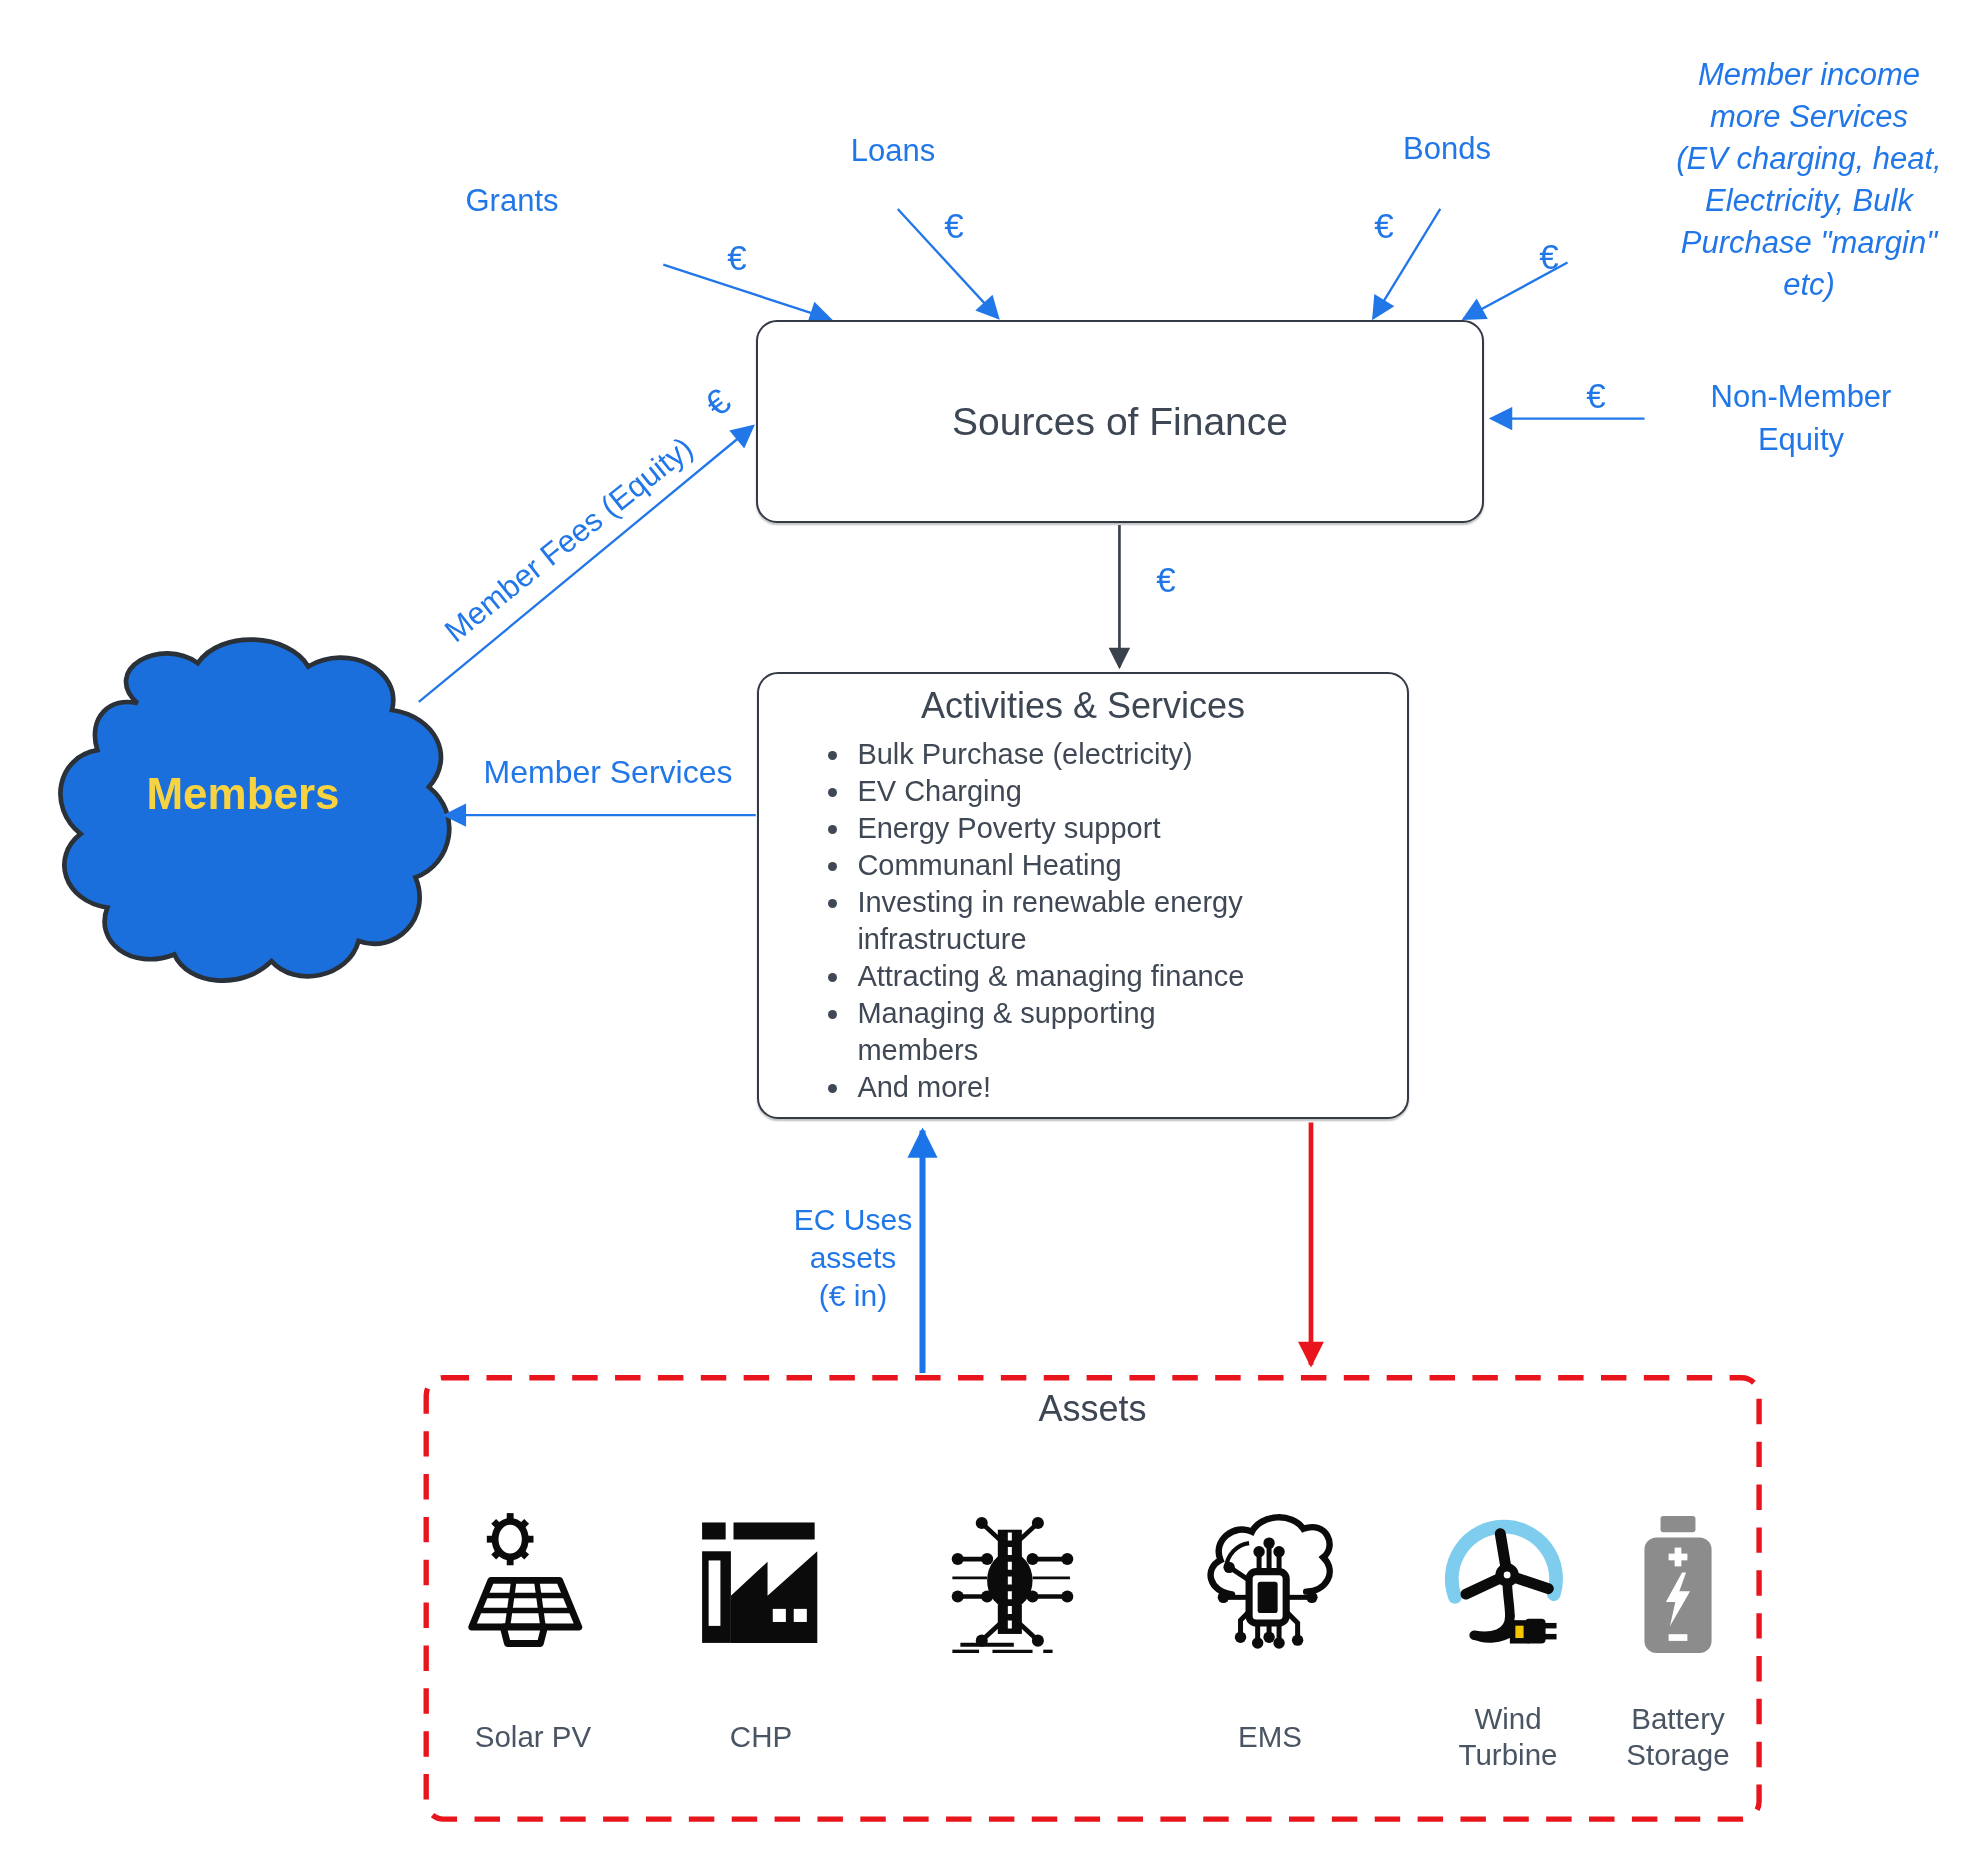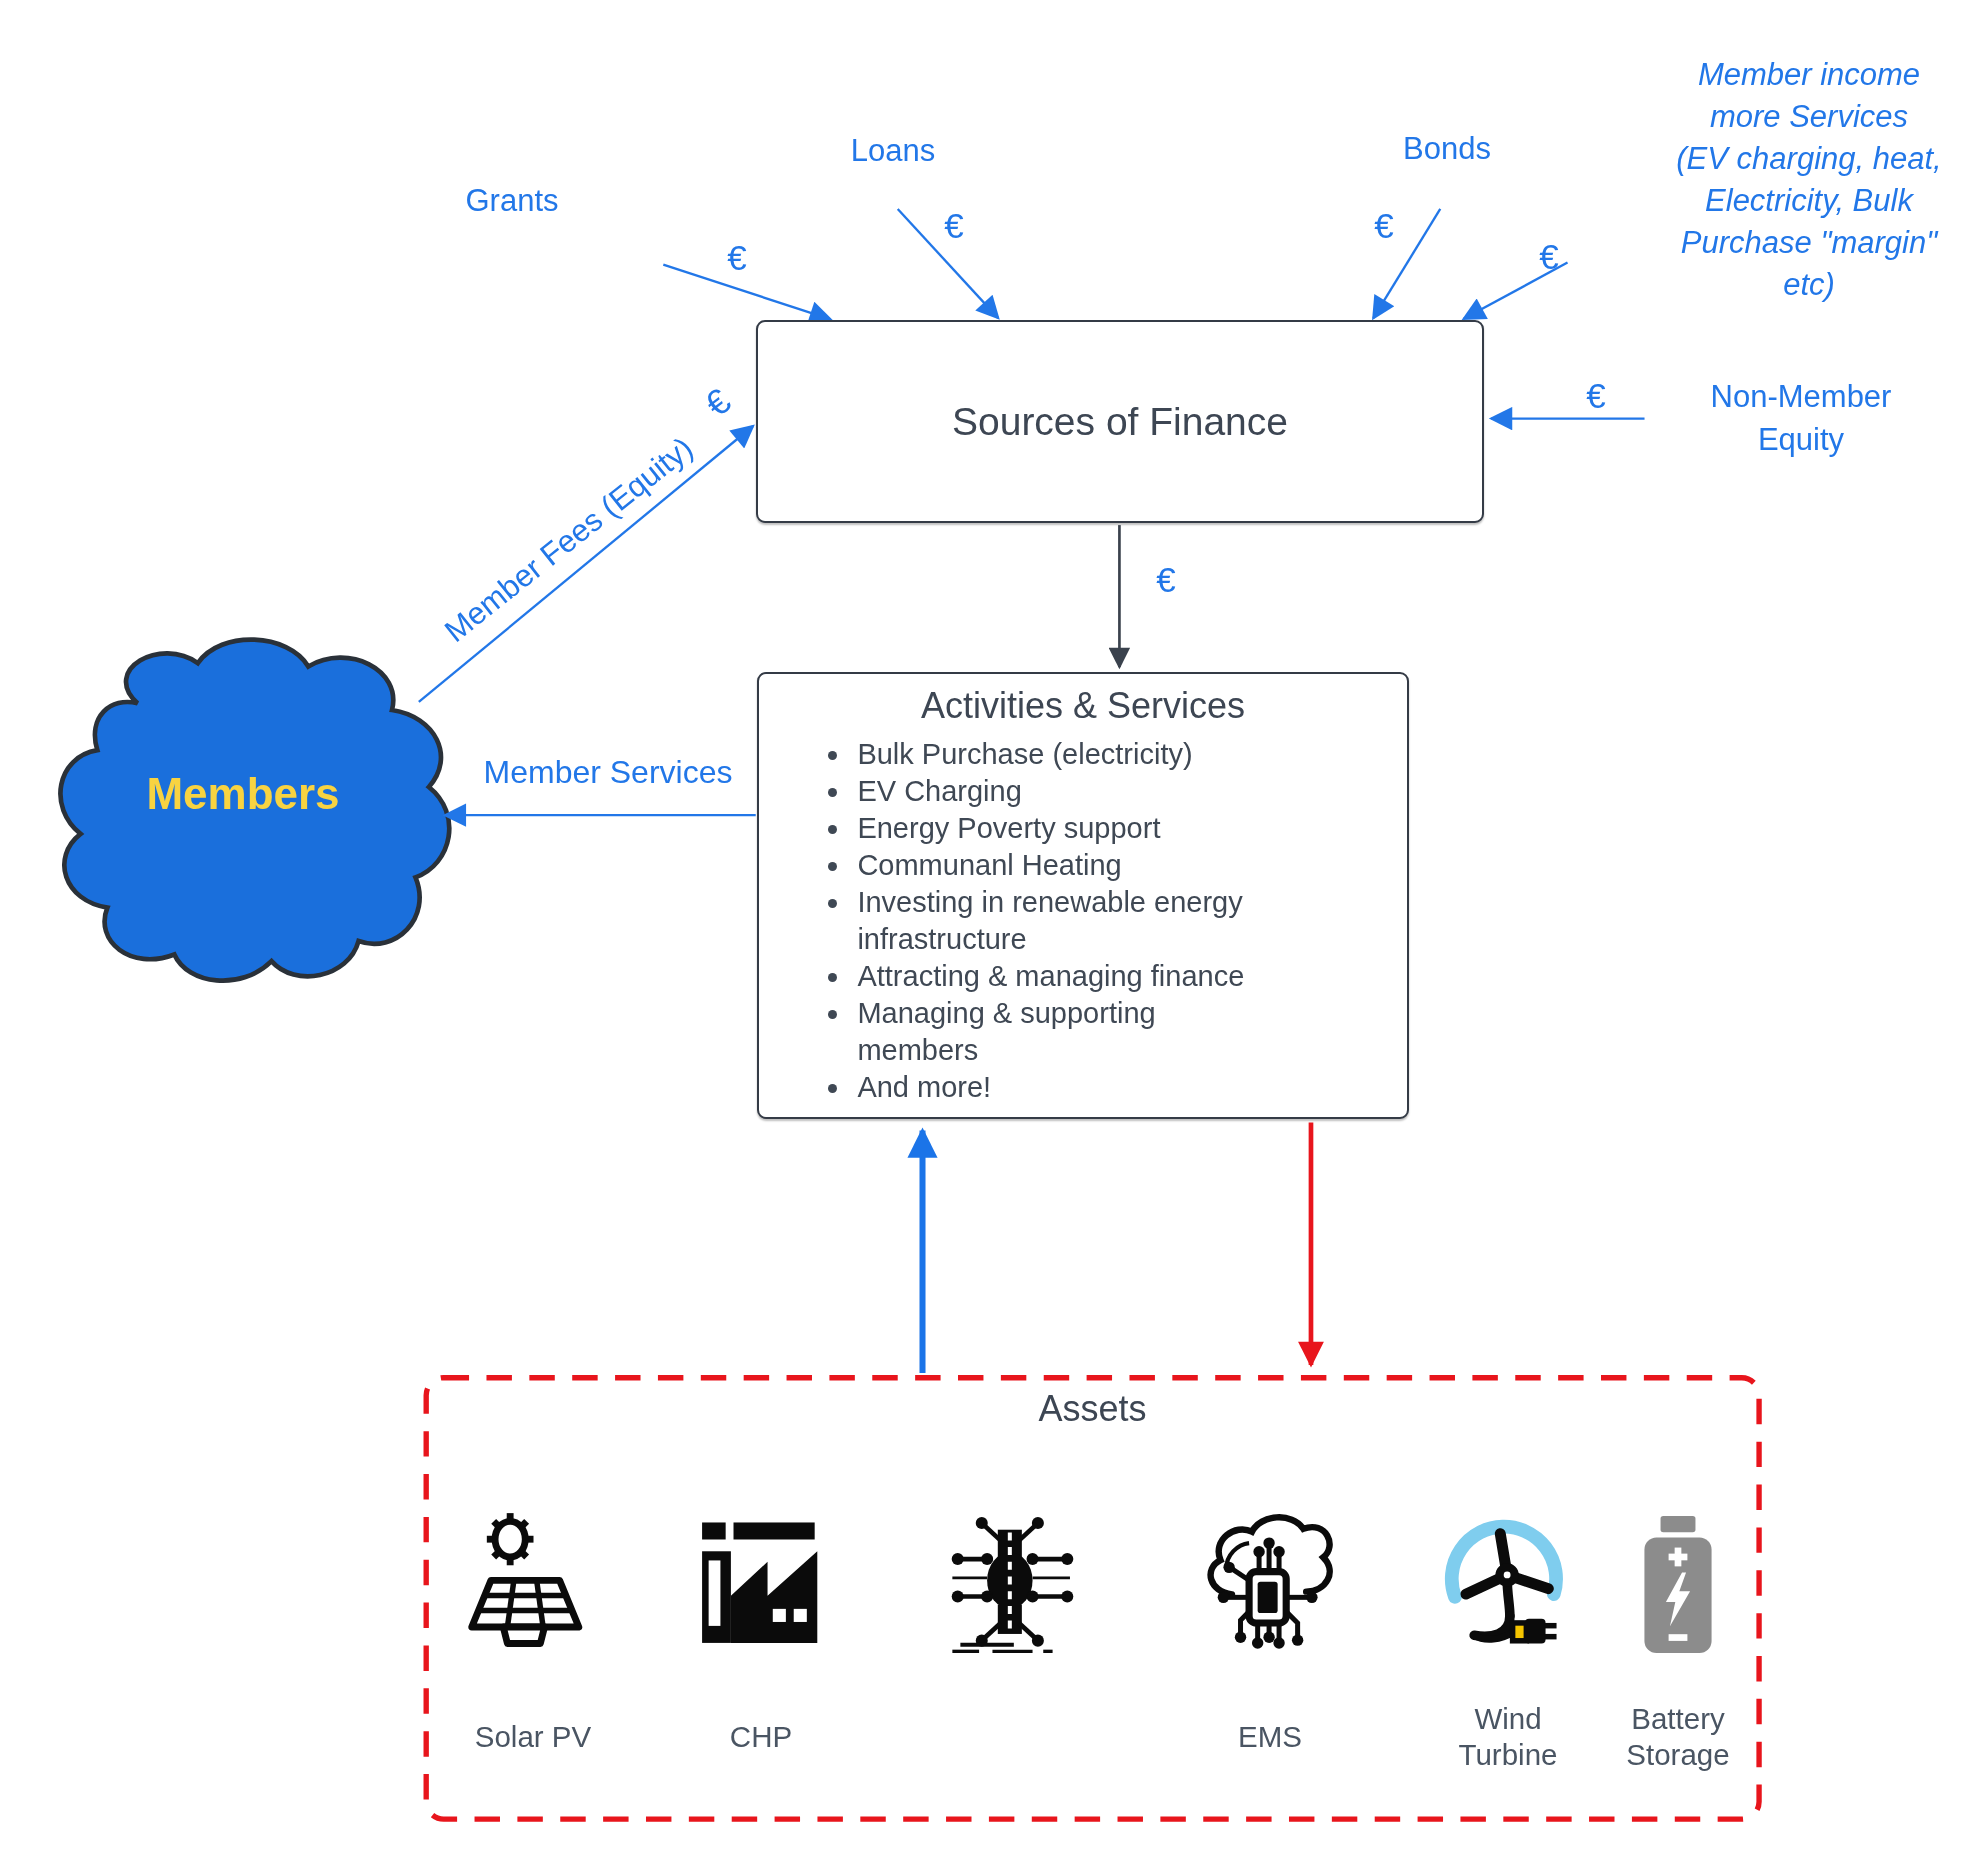"Sources of Finance" .box { border-radius: 9px -> 21px }
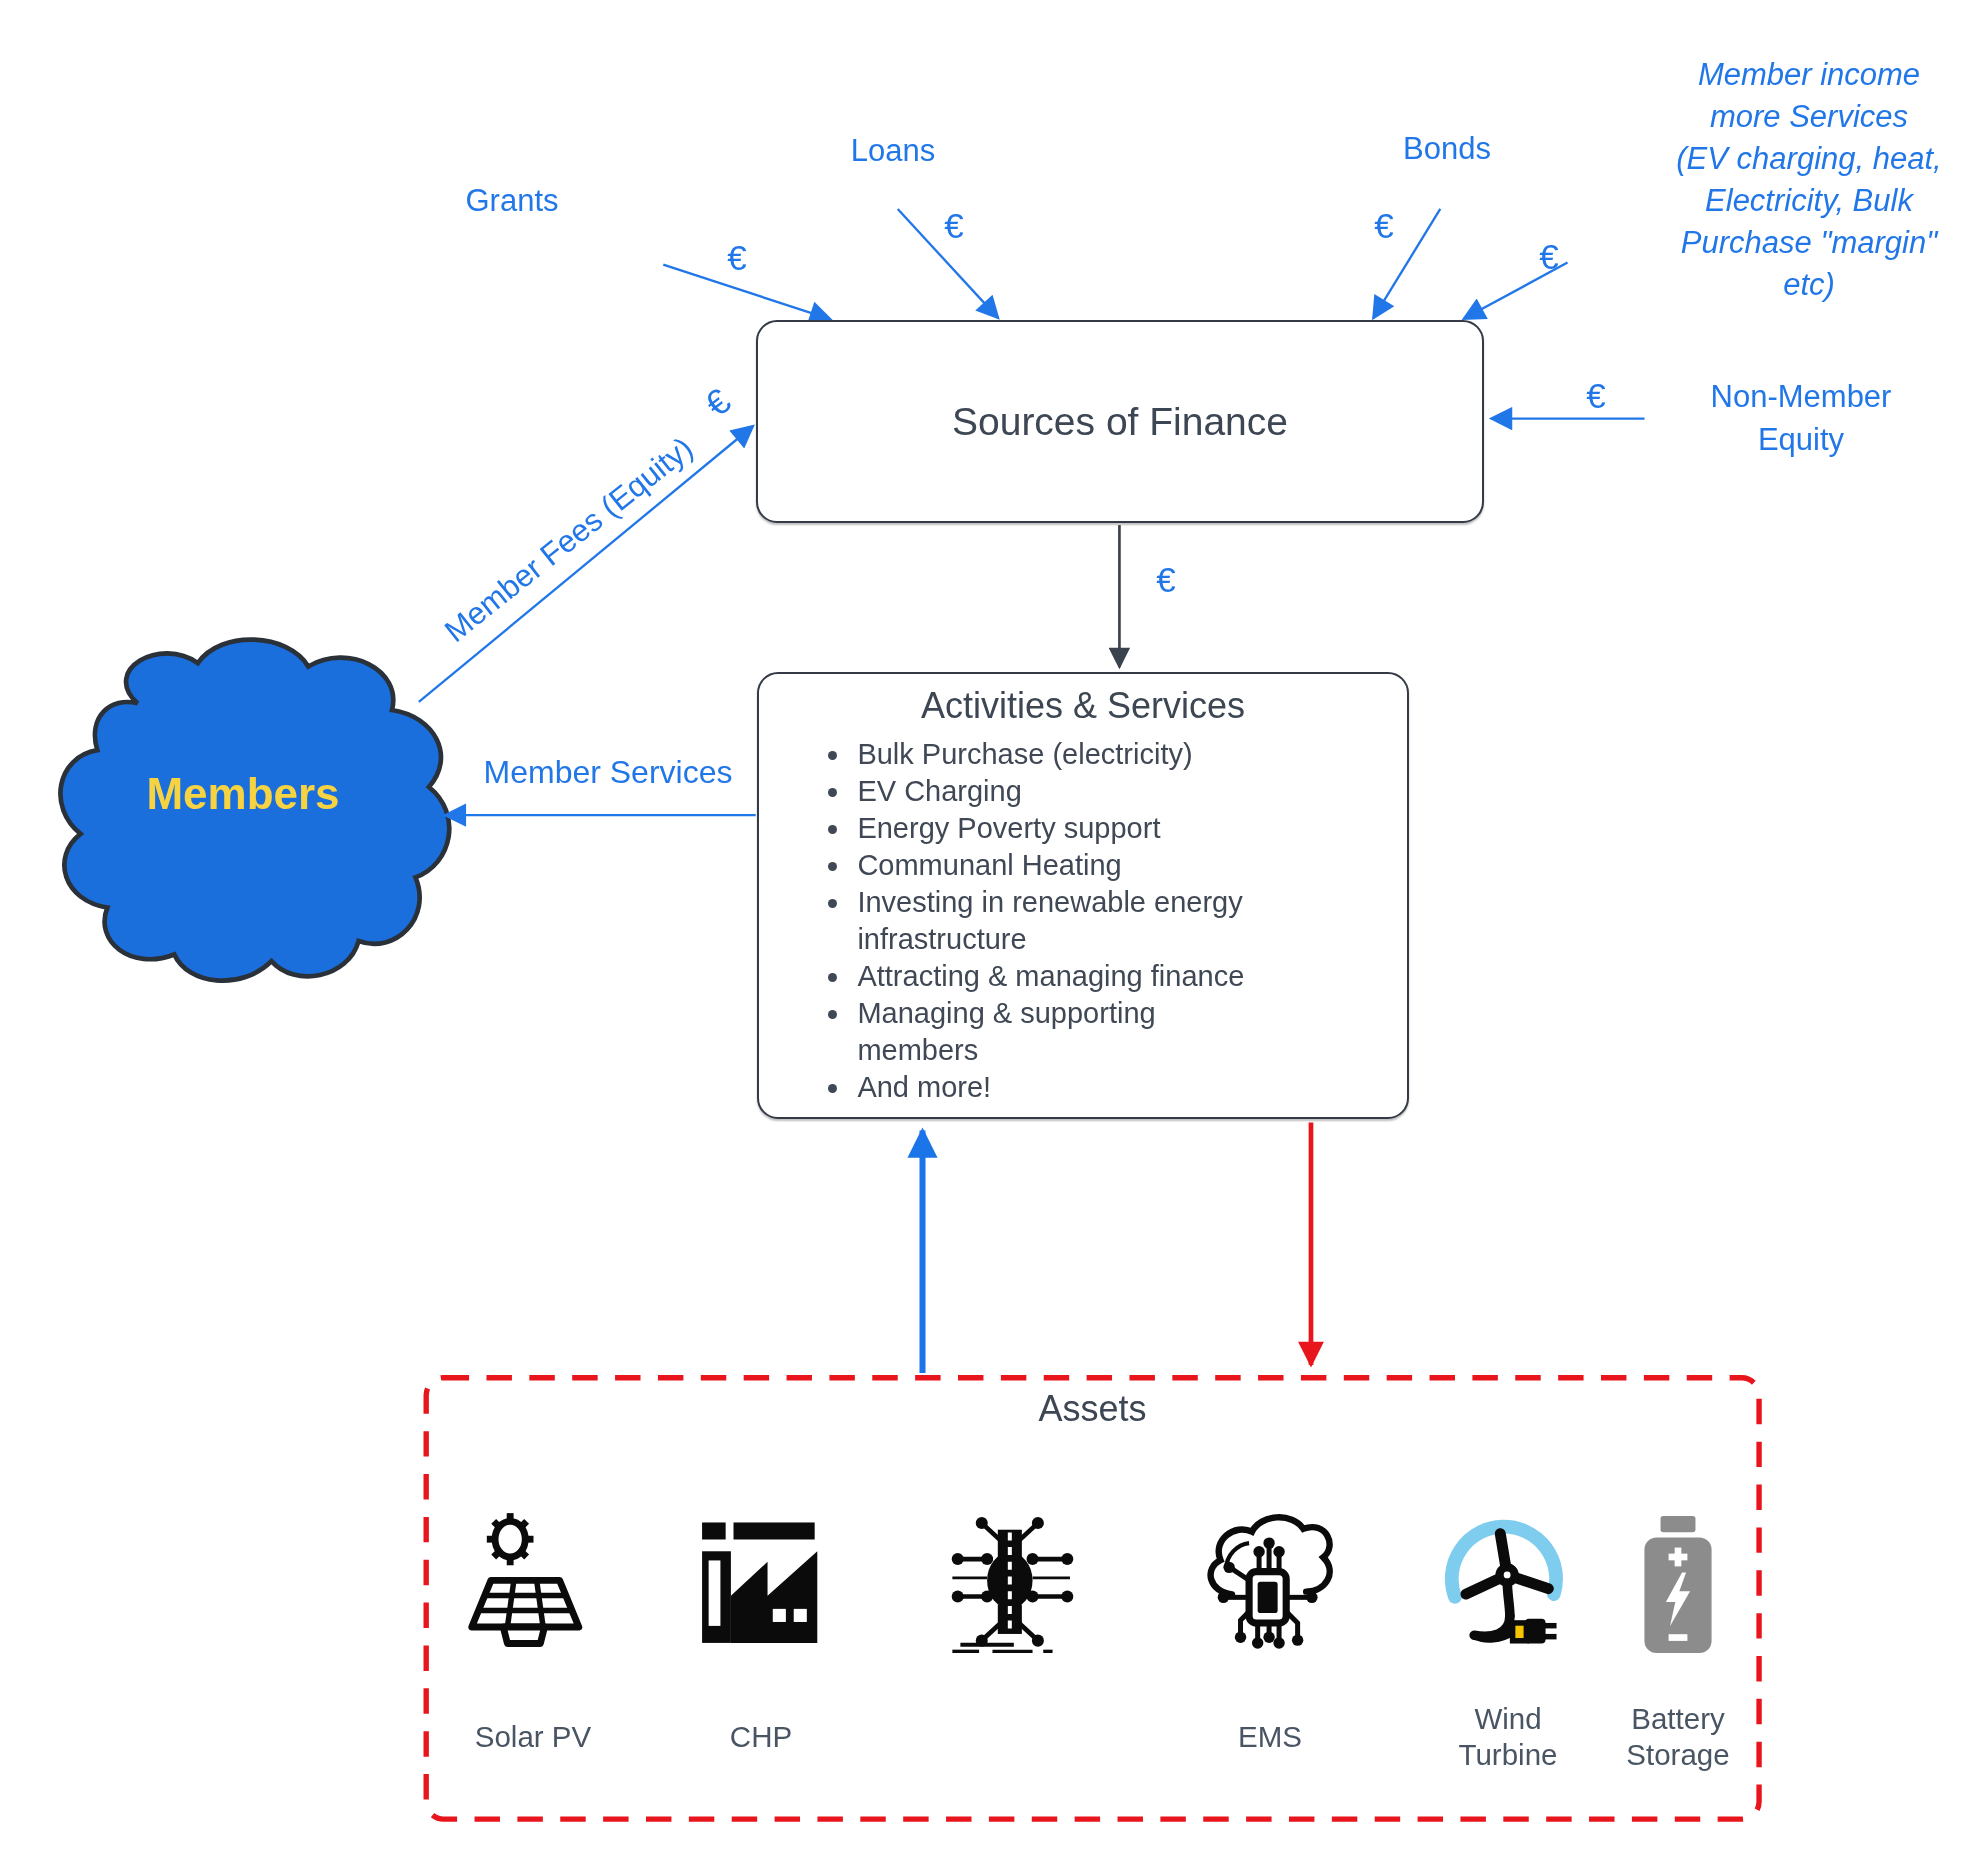"EC Uses" div.lines-block { html: none -> <div> <div>EC Uses</div> <div>assets</div> <div>(€ in)</div> </div> }
